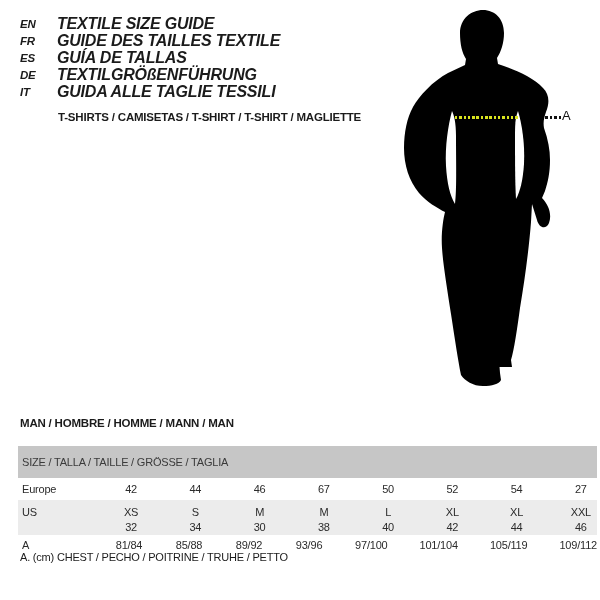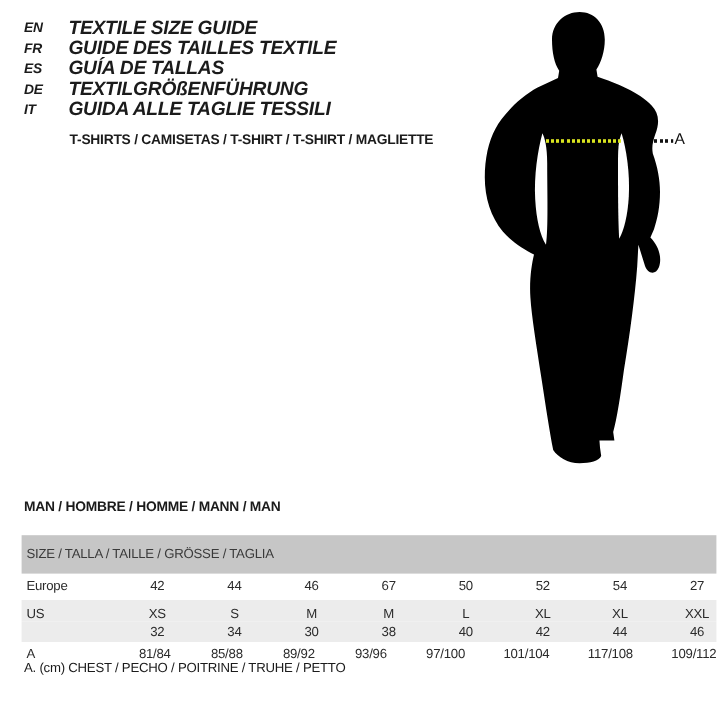"117/108" span.cell { text: 117/108 -> 105/119 }
